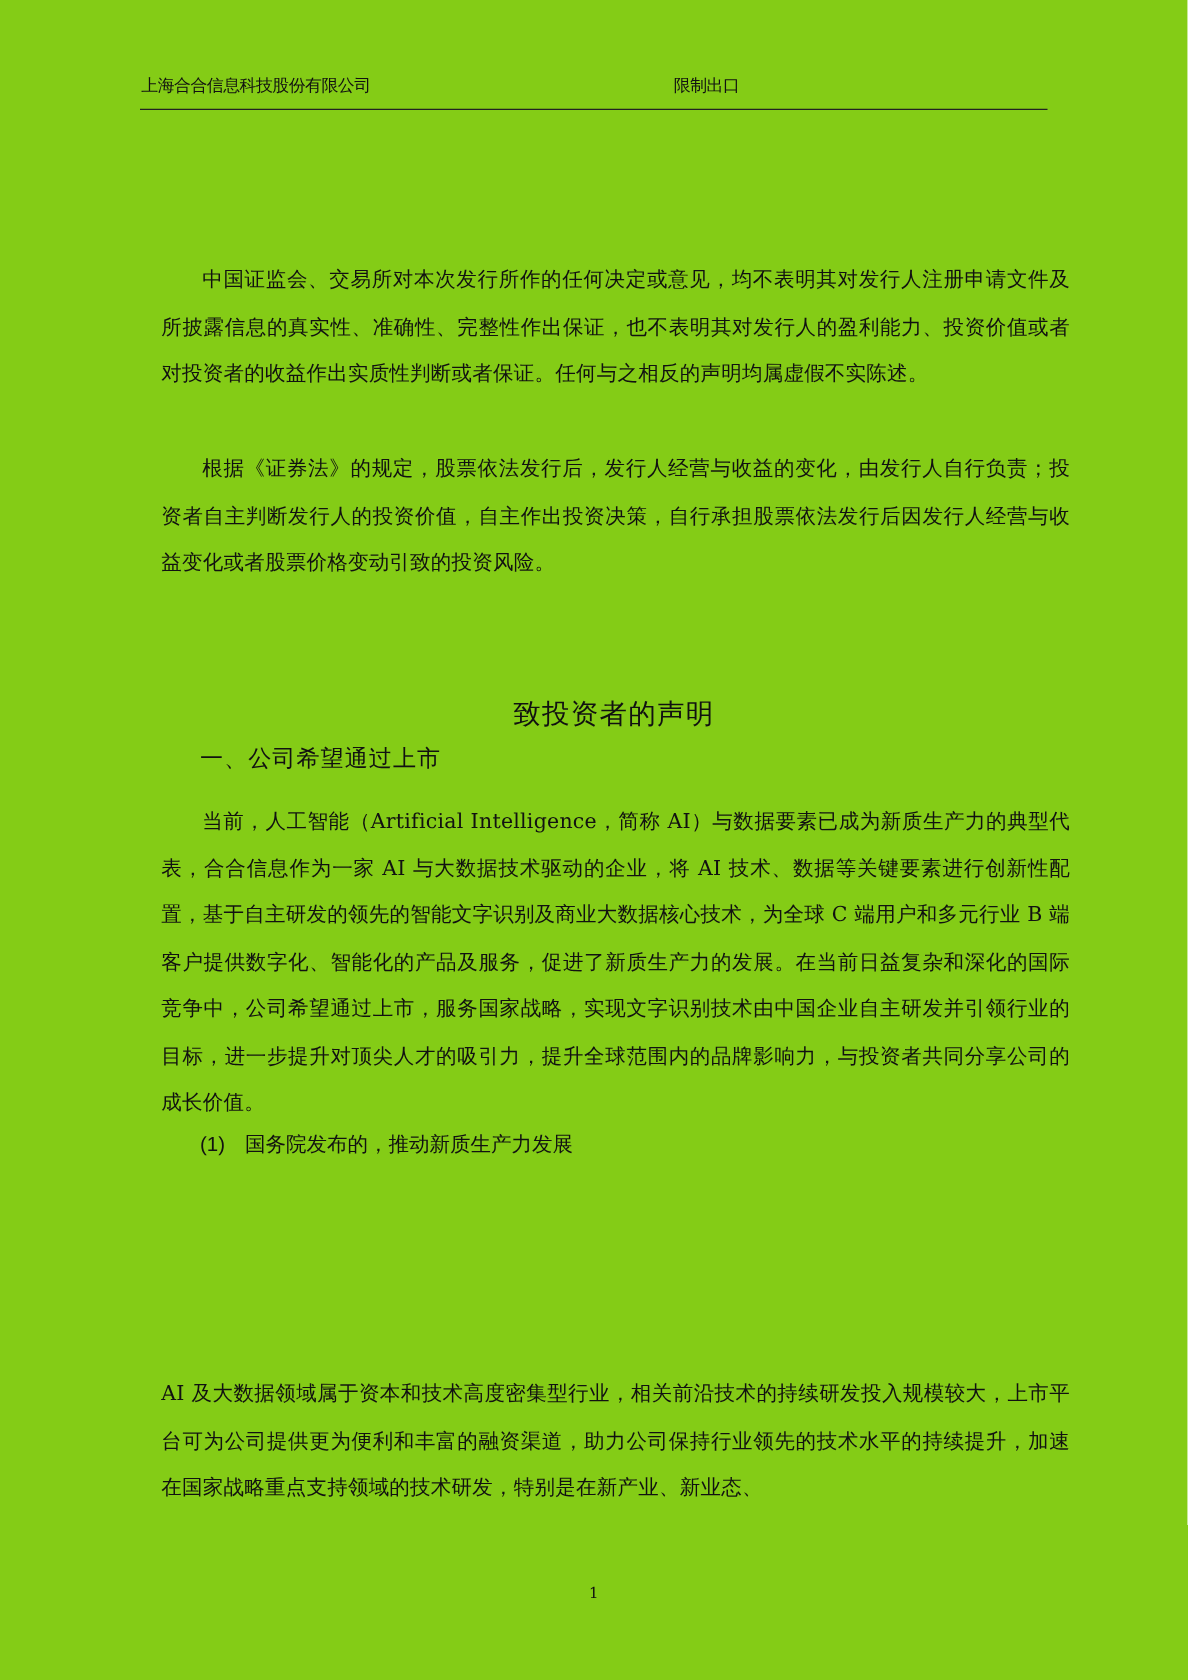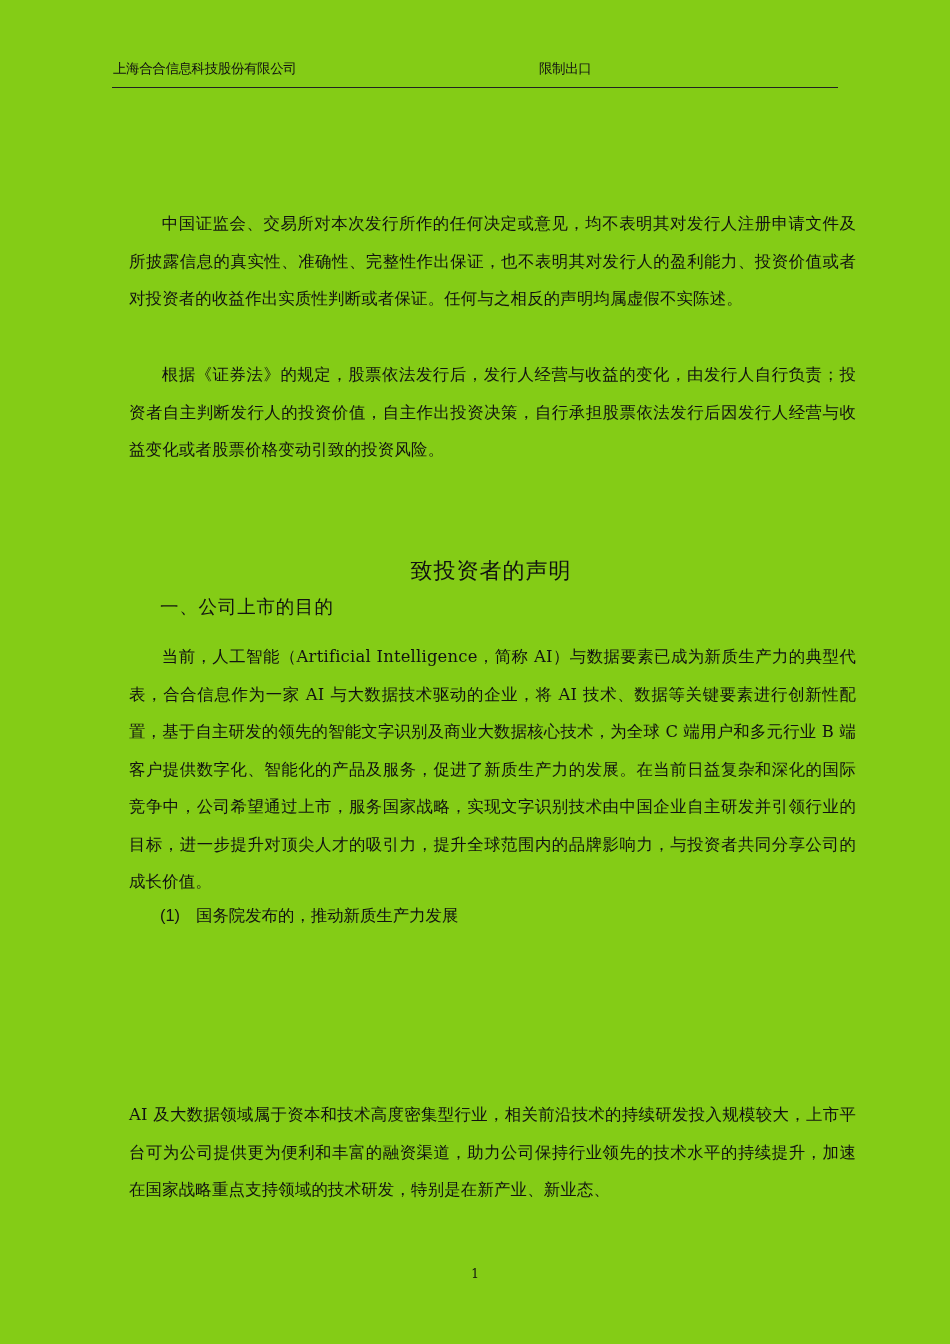"一、公司上市的目的" div.h-section { text: 上市的目的 -> 希望通过上市 }
